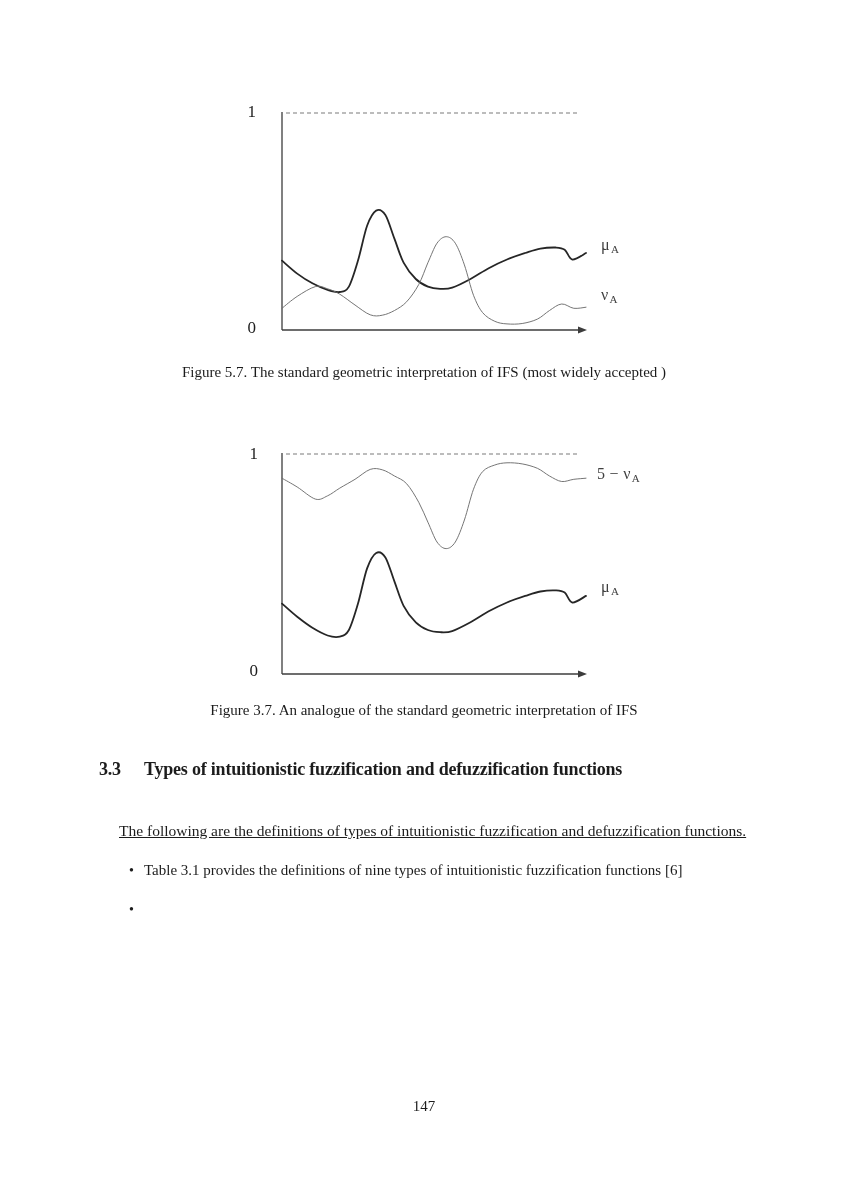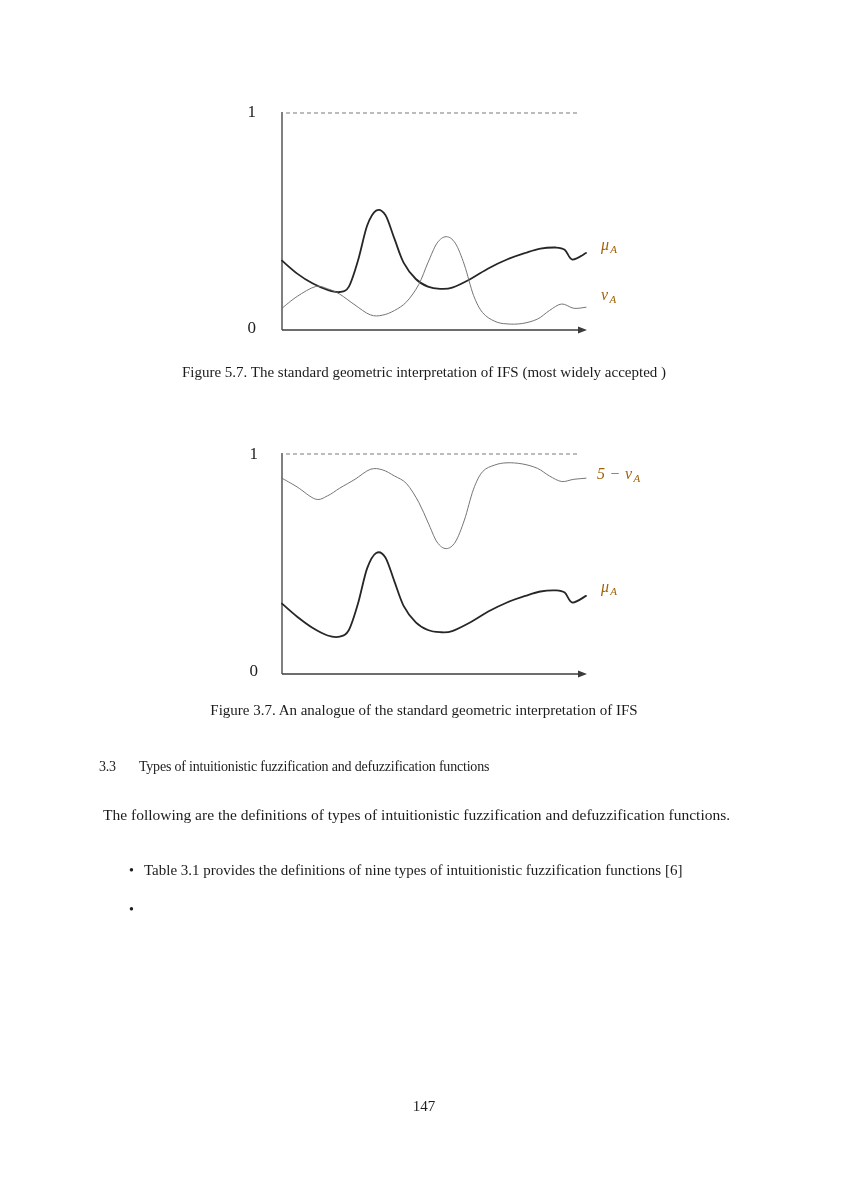"μA" .math-label { color: #a16207 -> #404040; font-style: italic -> none }
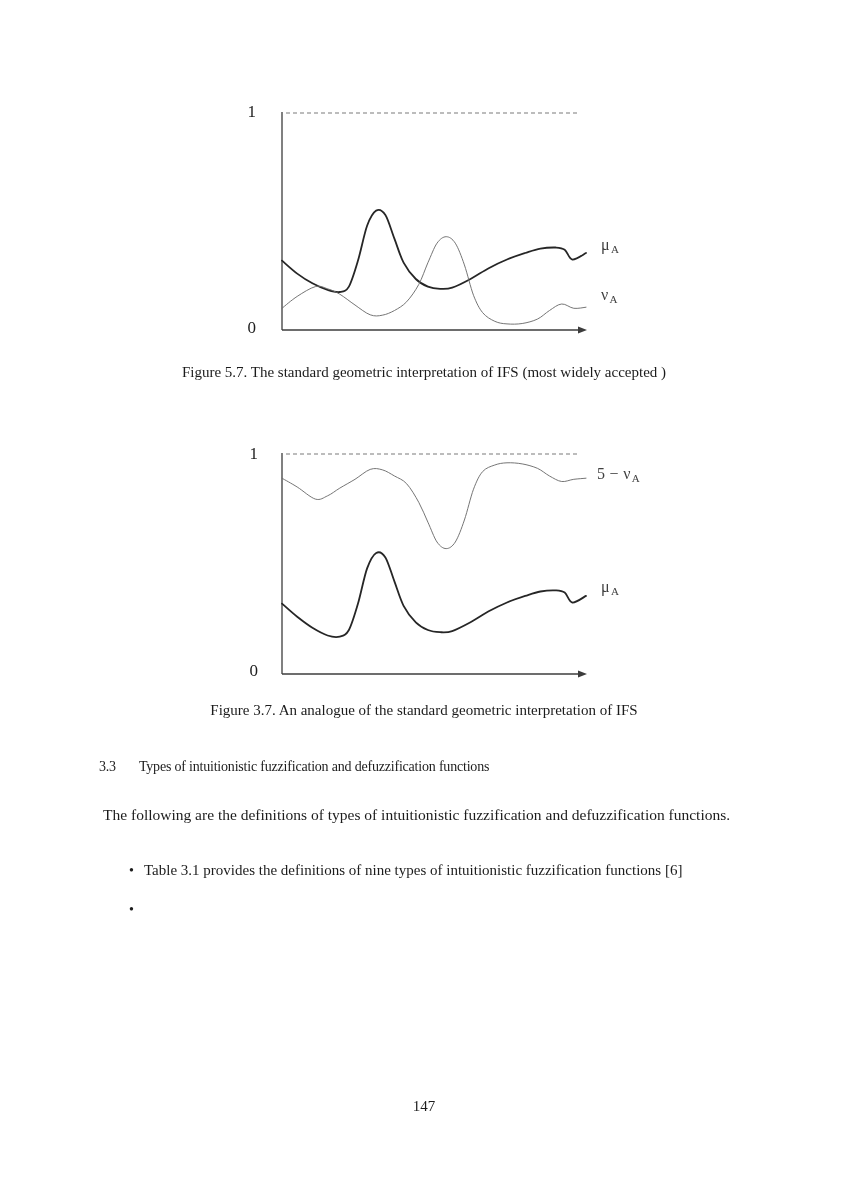"3.3 Types of intuitionistic" .section-heading { font-size: 14px -> 18px; font-weight: normal -> bold }
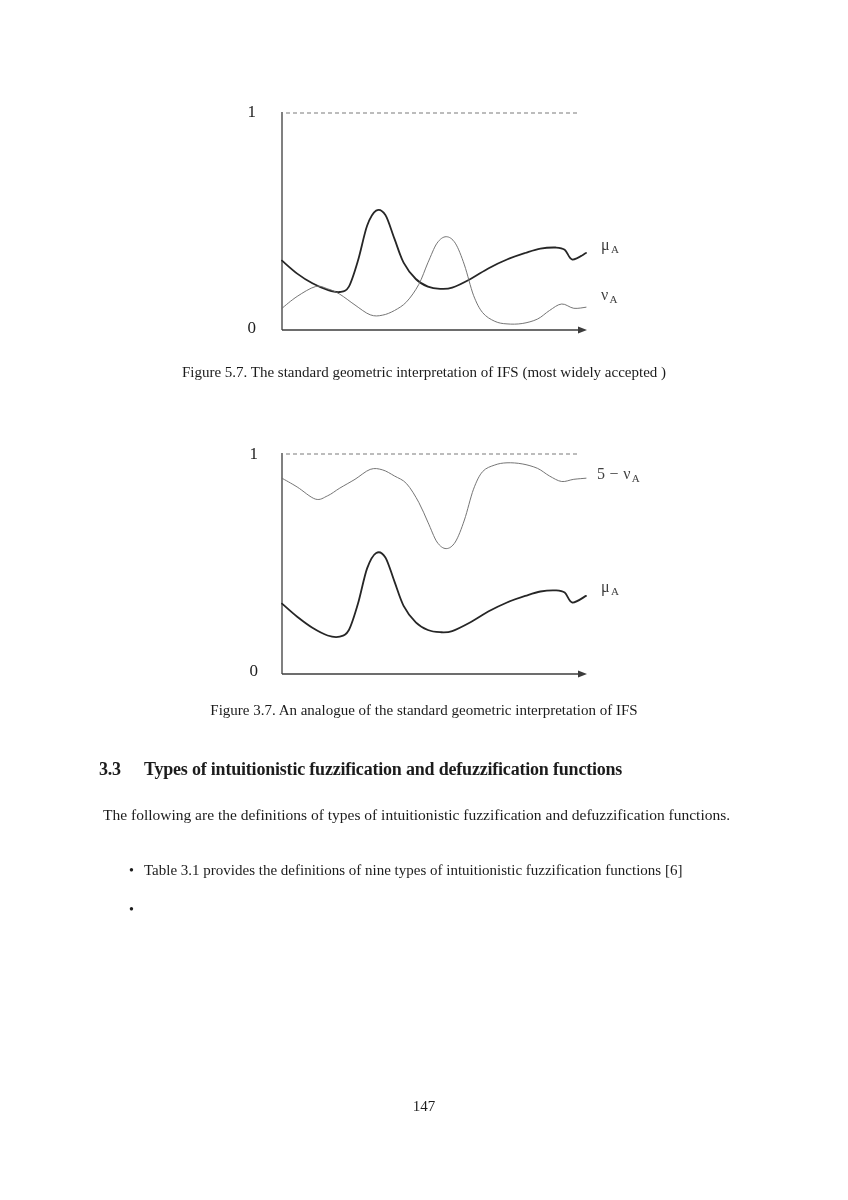"The following are the definitions" .body-par { margin: 0 -> 16px; text-decoration: none -> underline }
